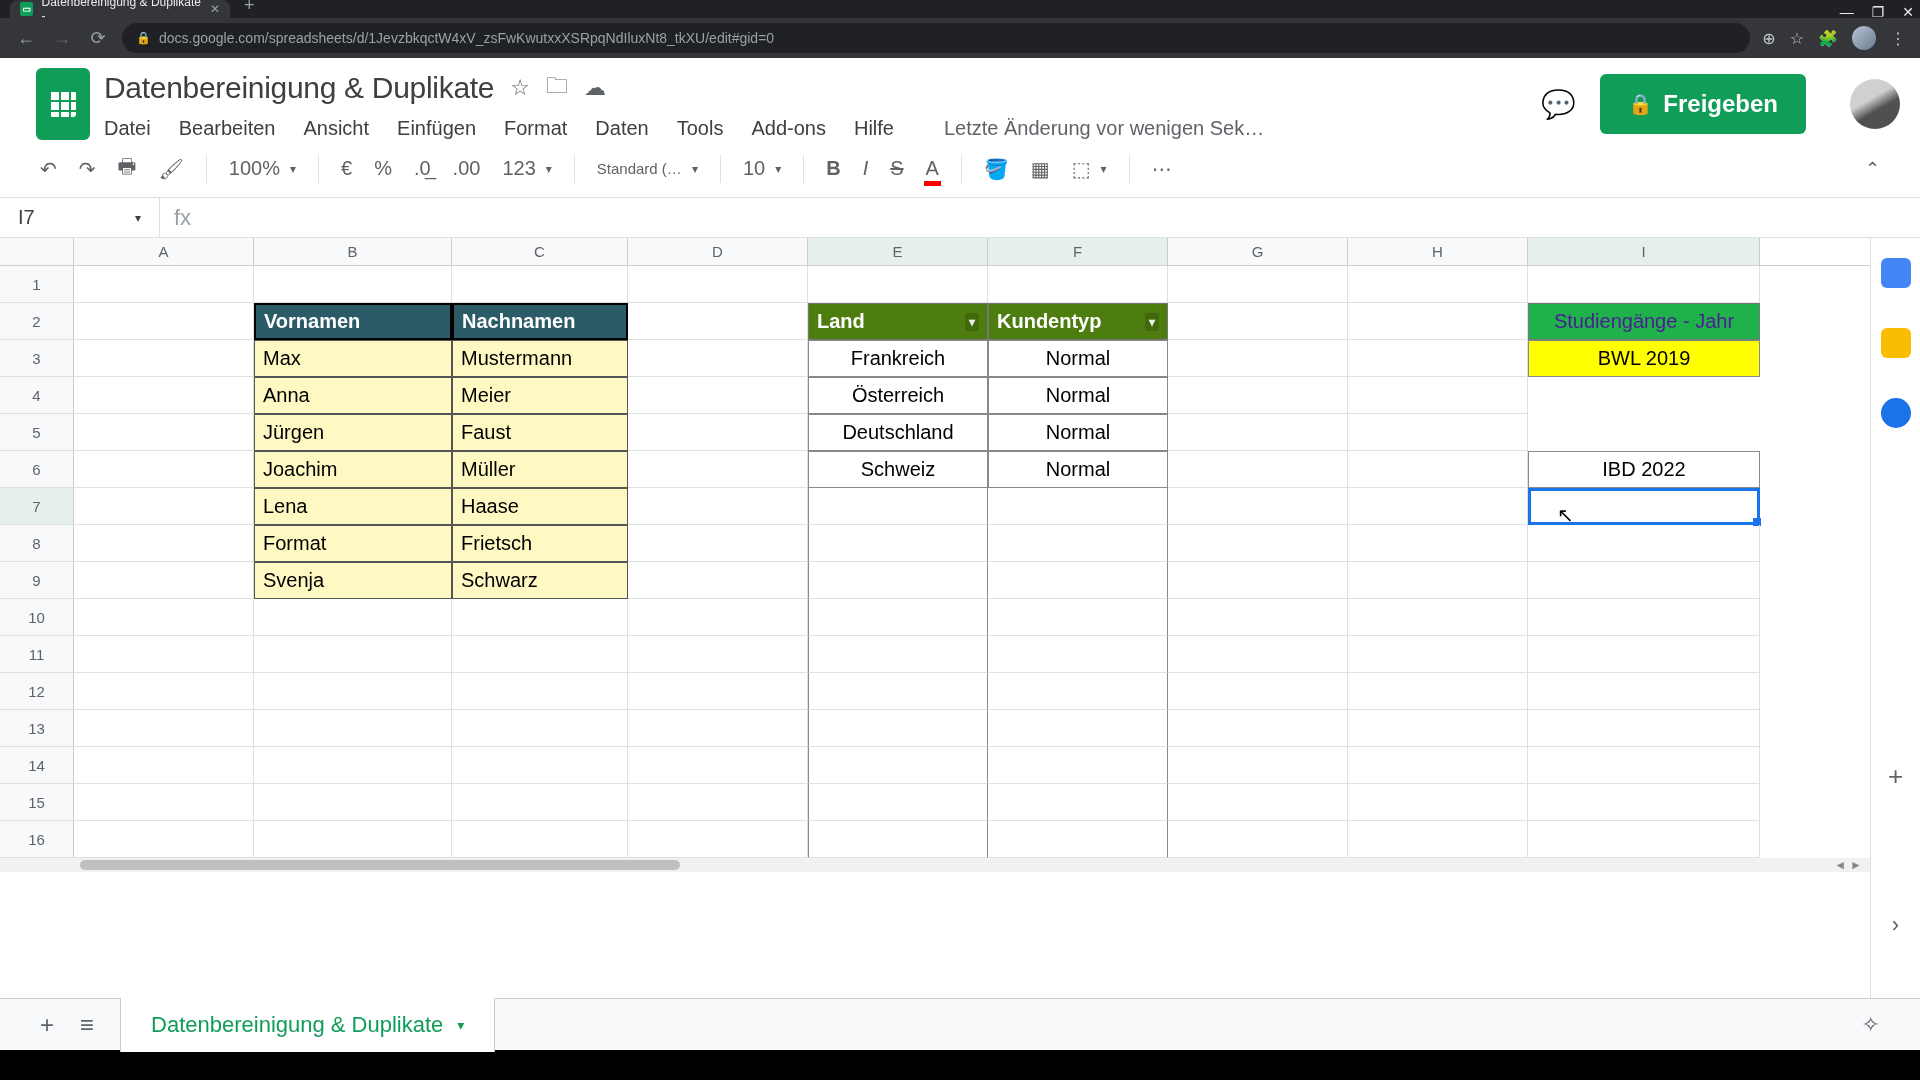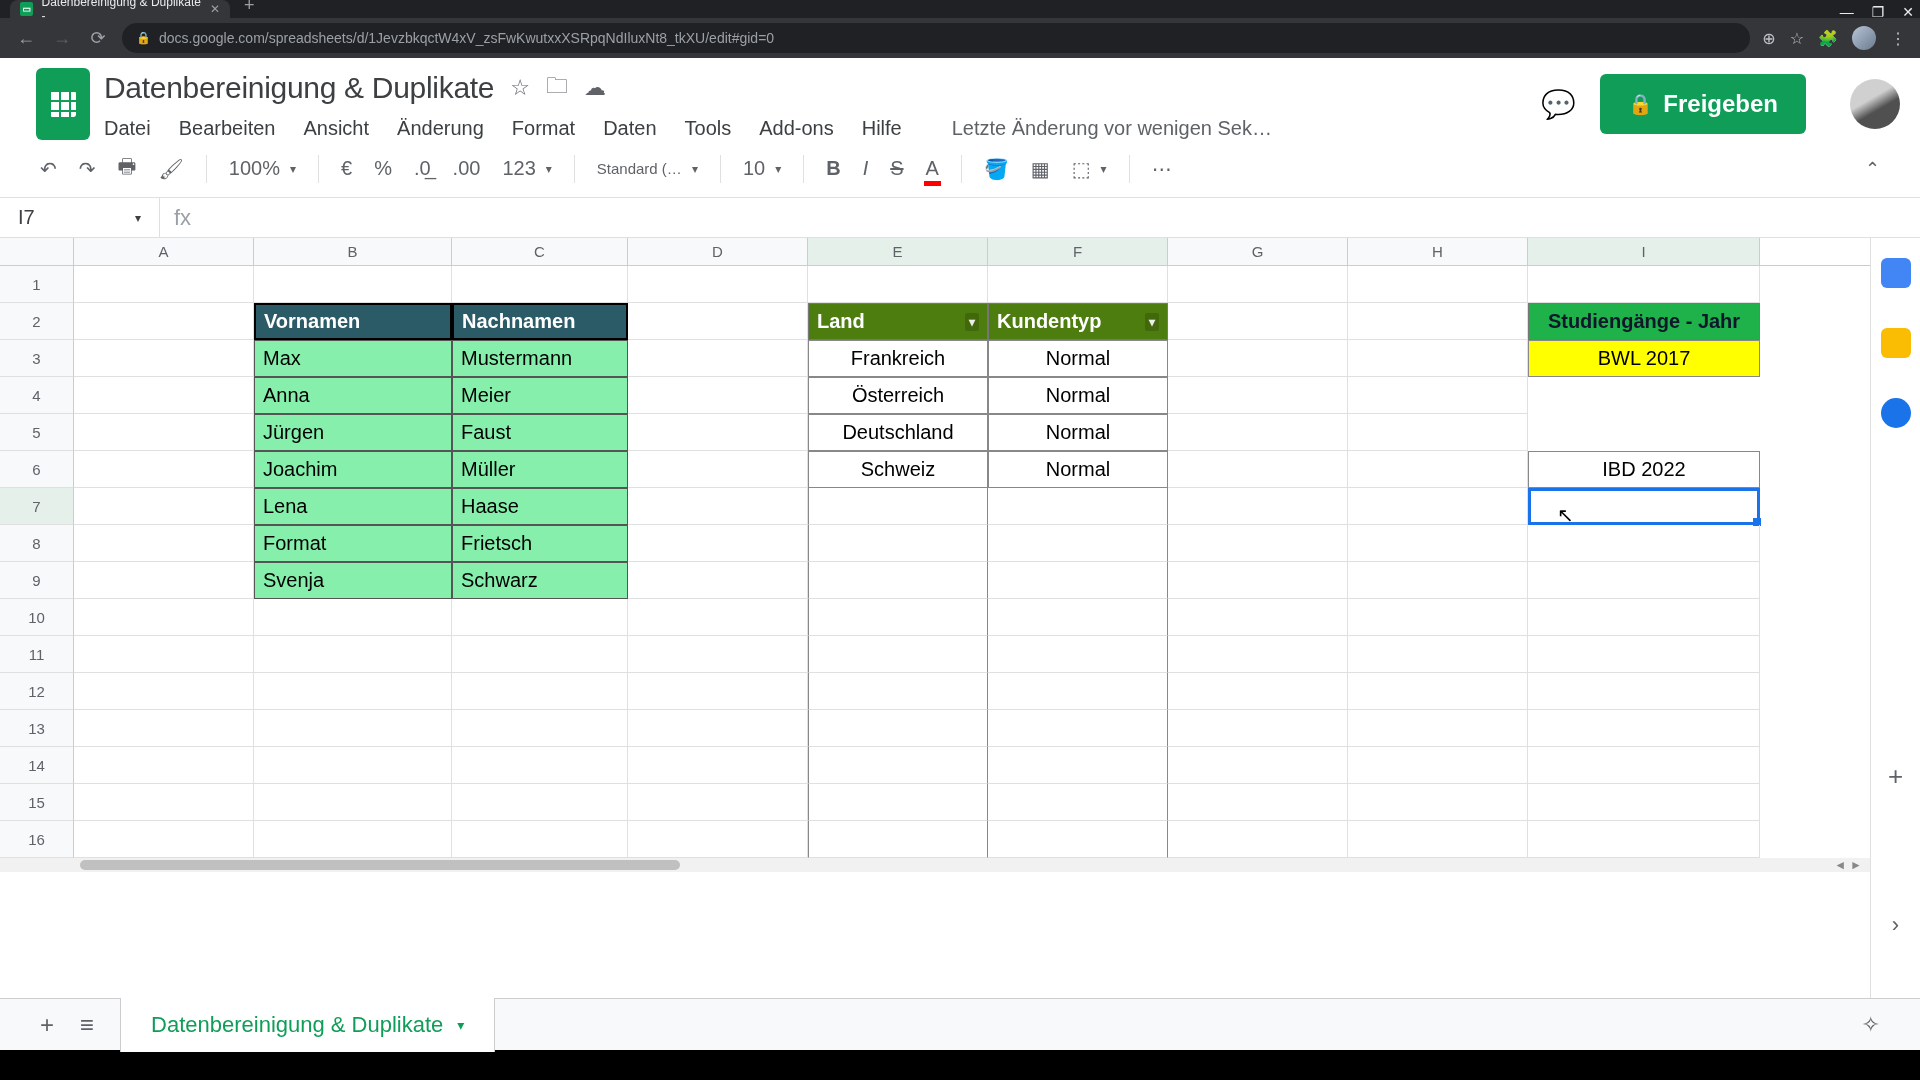"Änderung" span { text: Änderung -> Einfügen }
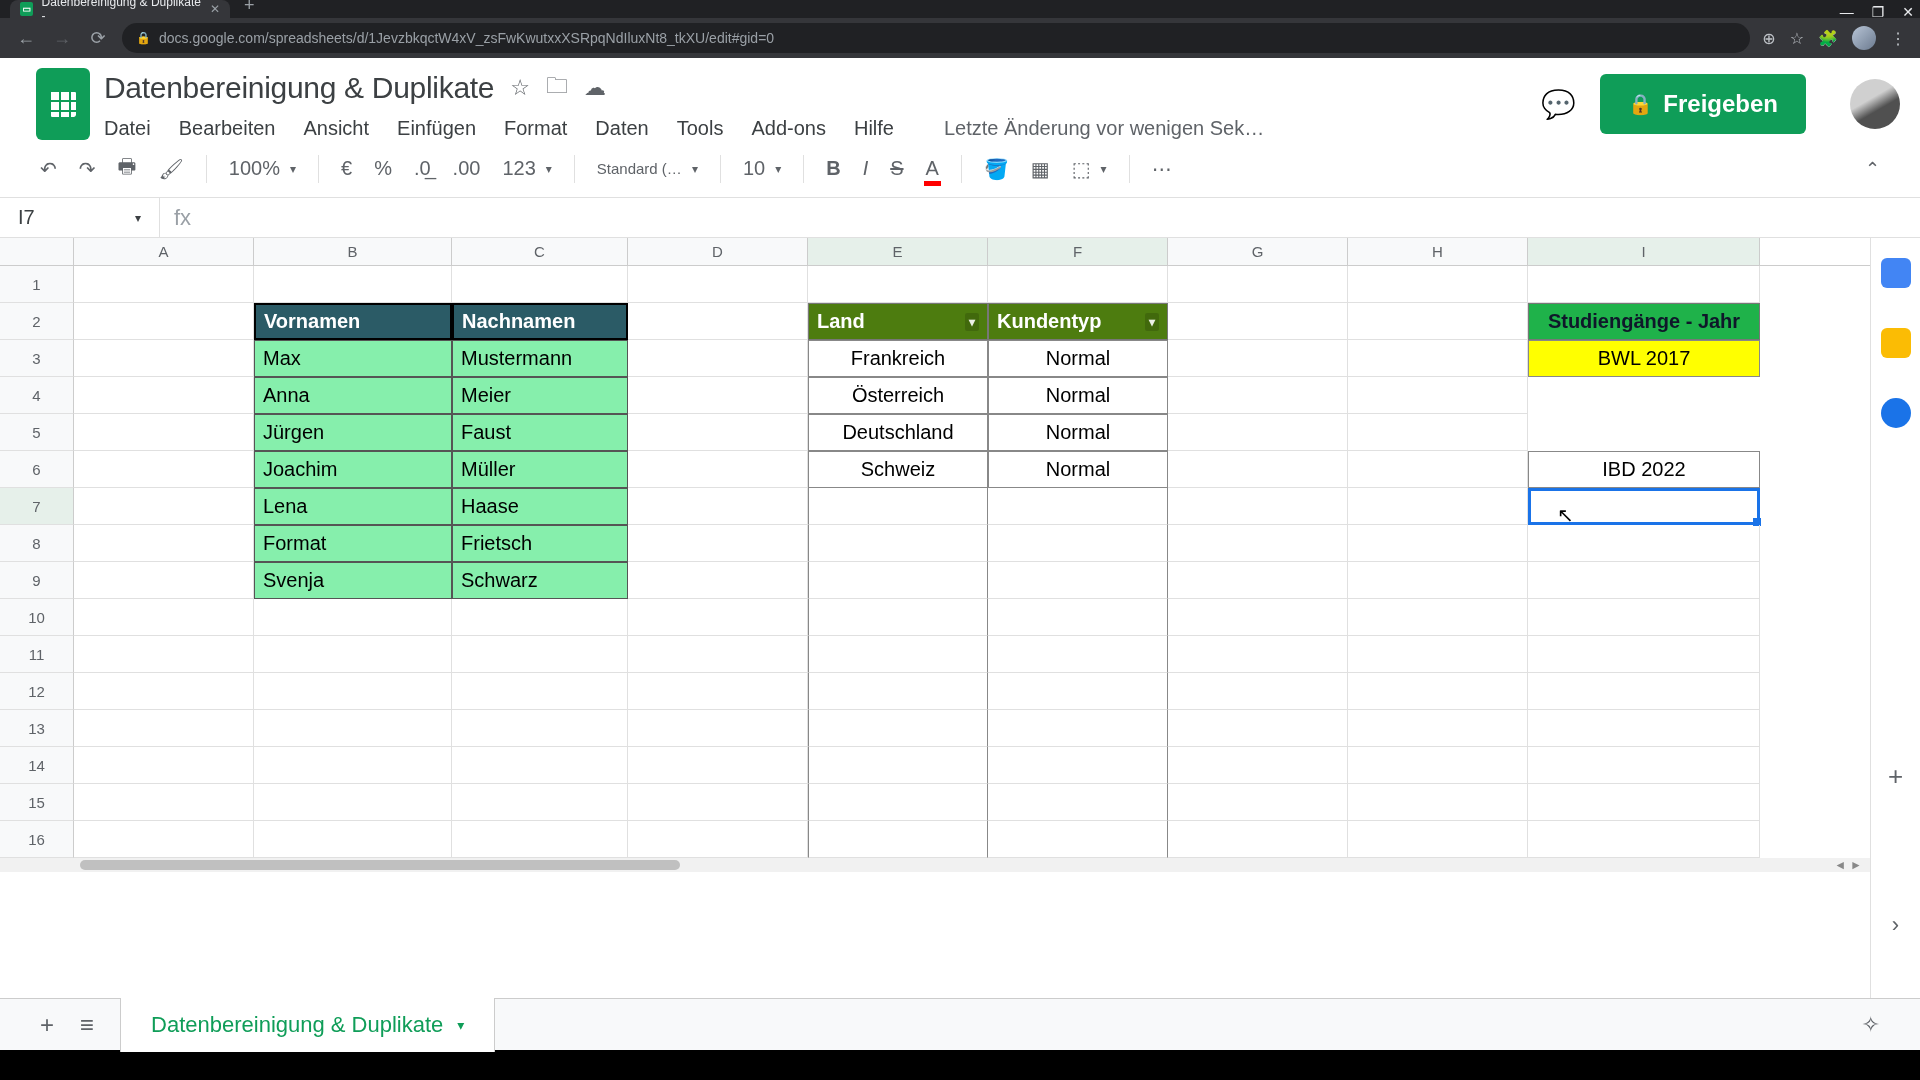"Studiengänge - Jahr" .t3-head { color: #0f172a -> #4c1d95; font-weight: bold -> normal }
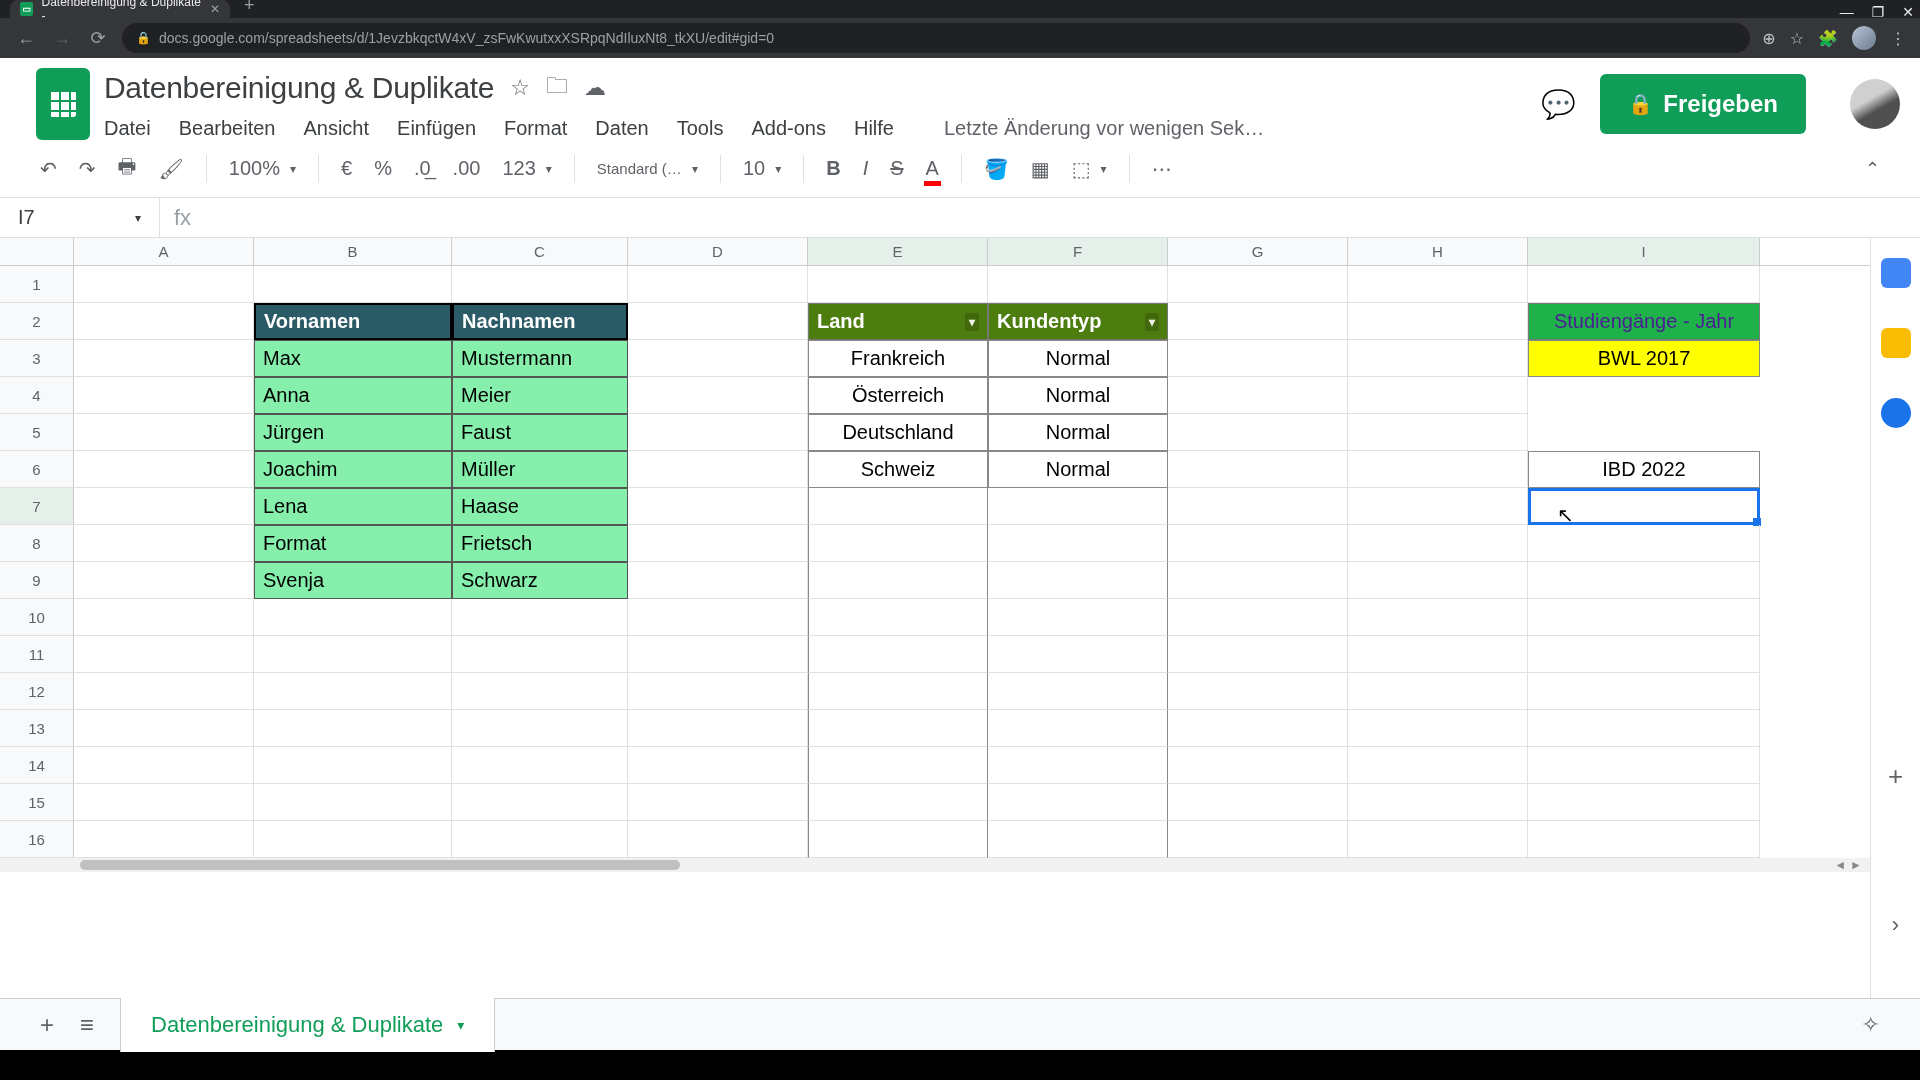"Max" .t1-cell { background: #86efac -> #fef9c3 }
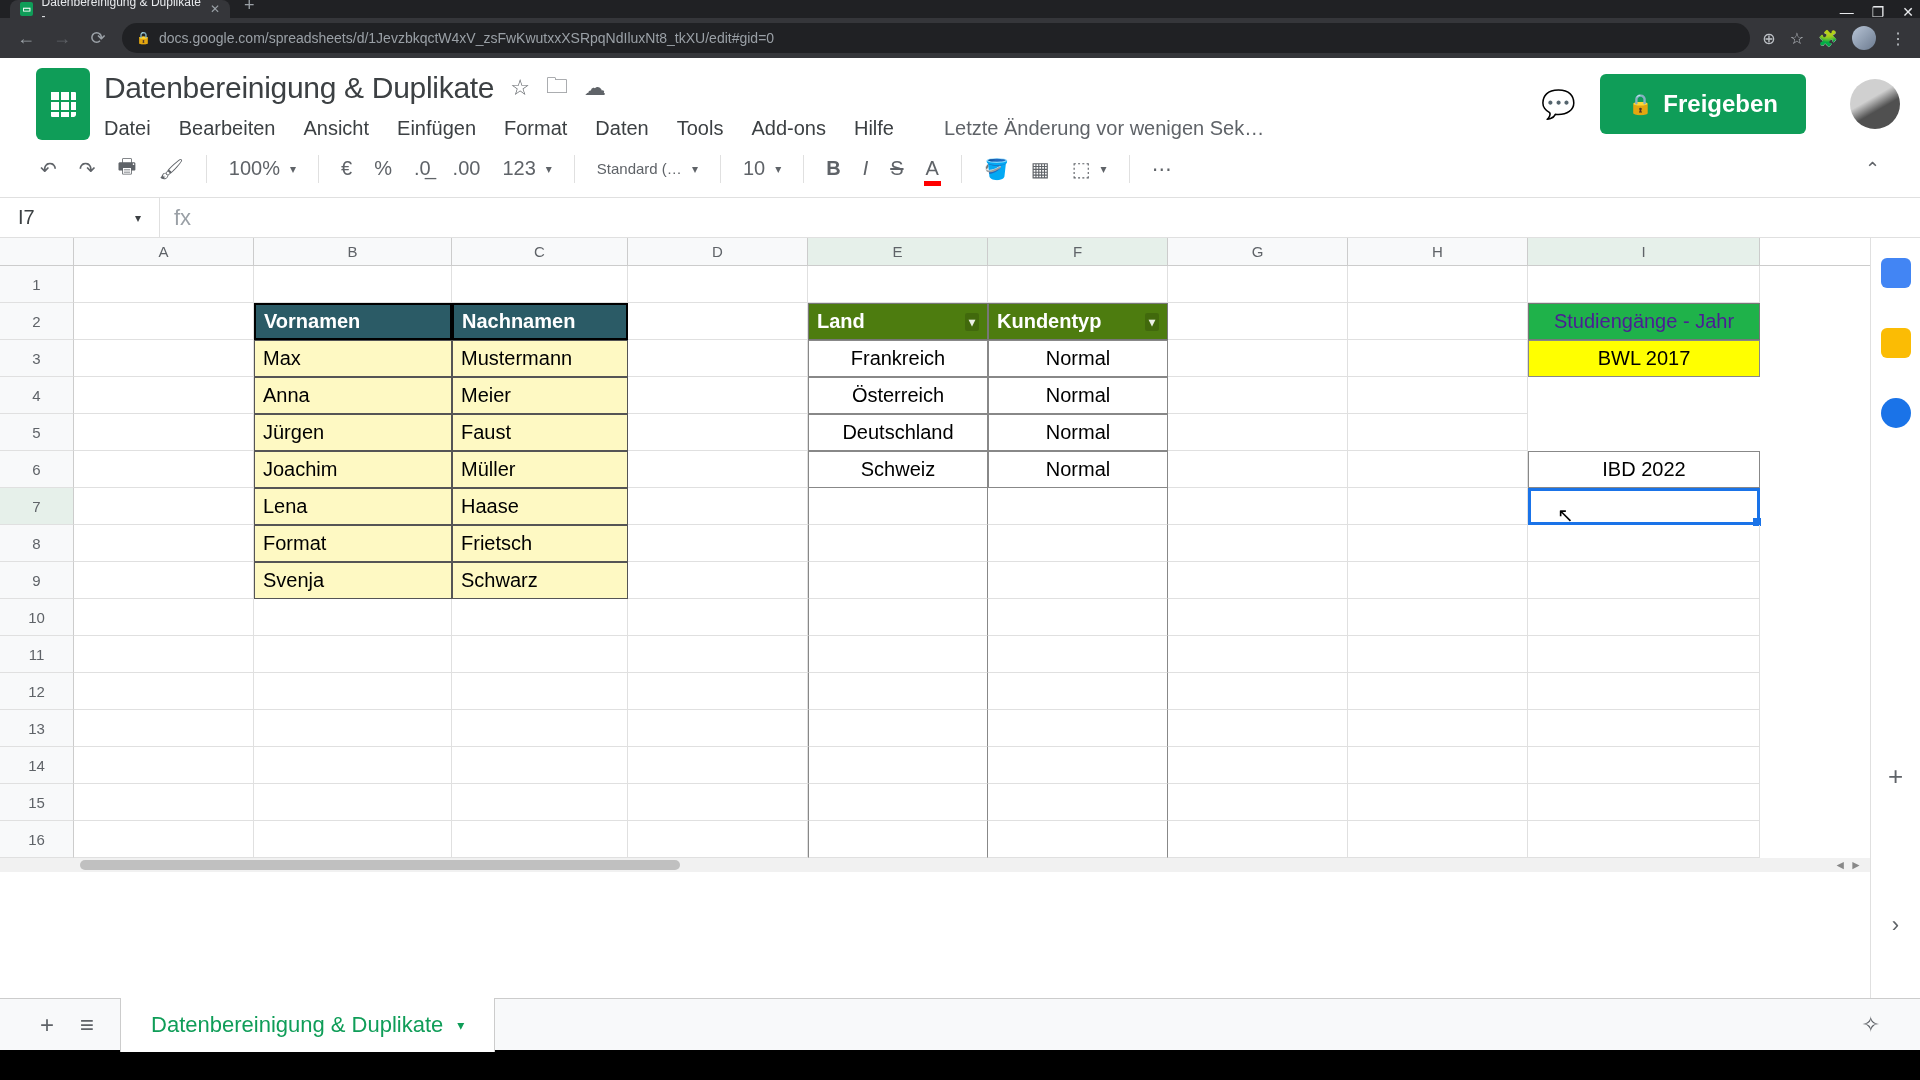"BWL 2017" div.cell { text: 2017 -> 2019 }
